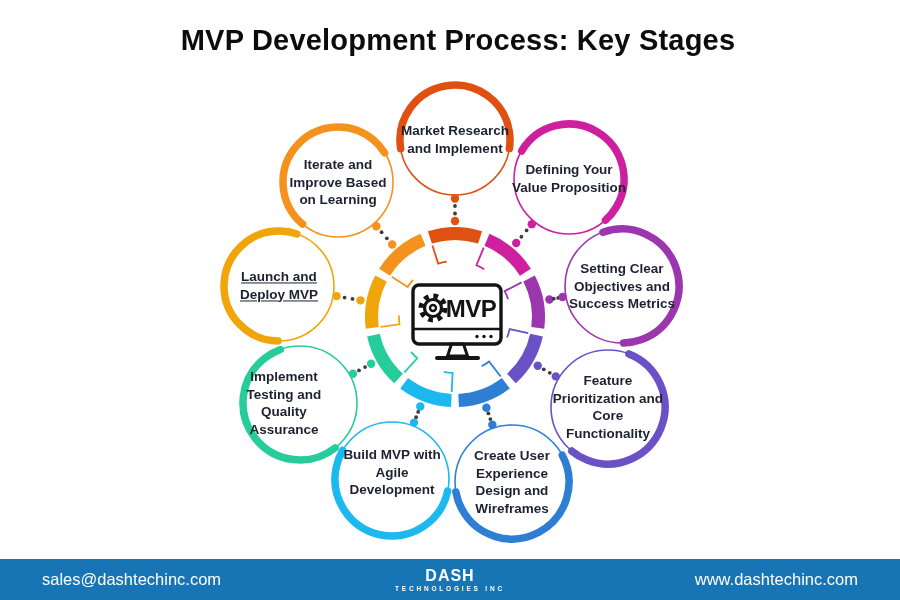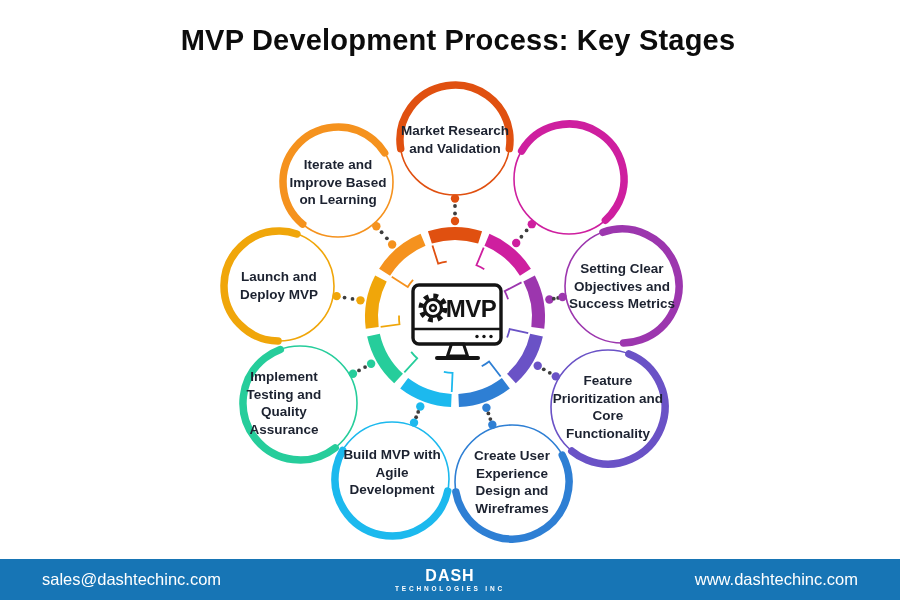"Market Research and Validation" div.stage-label { text: Validation -> Implement }
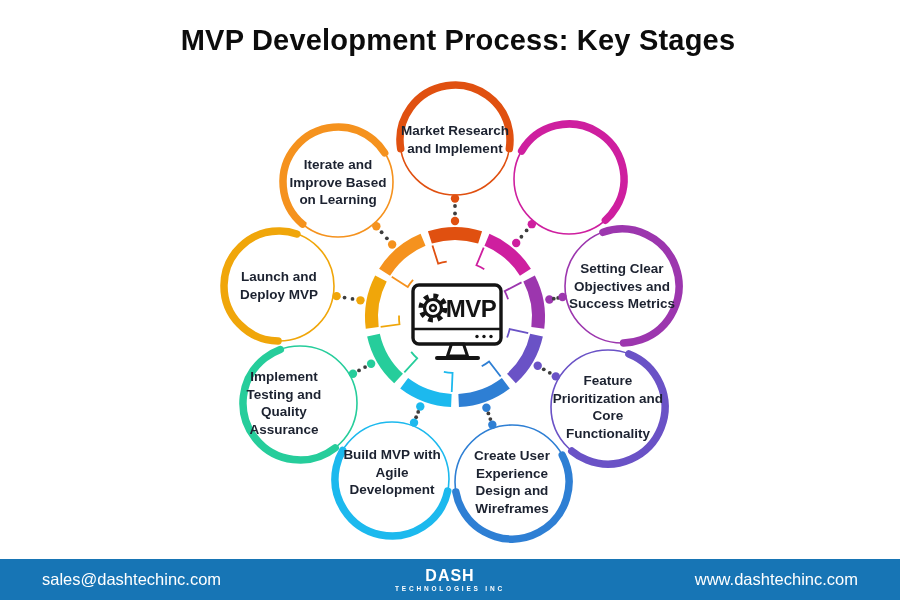"Defining Your Value Proposition" div.stage-label { html: none -> <div>Defining Your Value Proposition</div> }
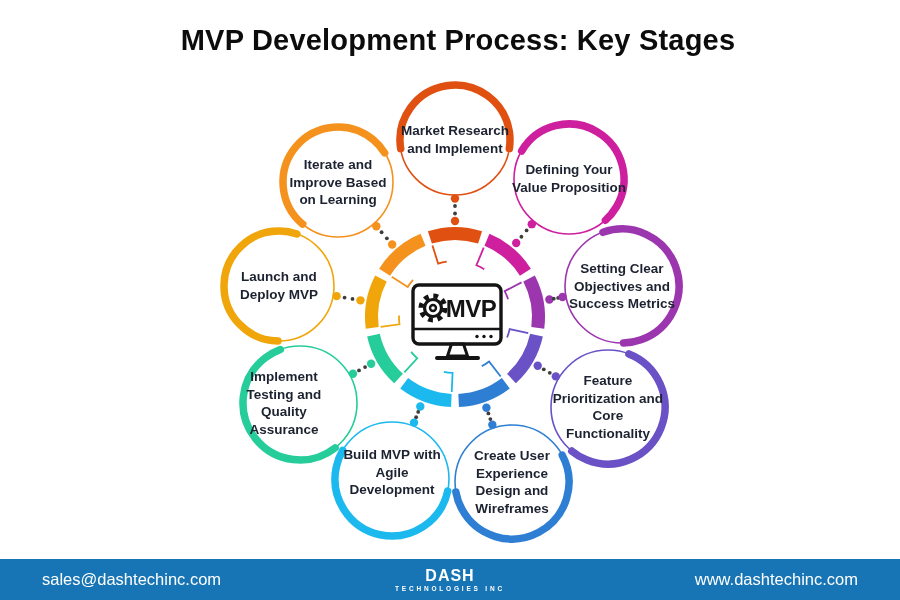"Launch and Deploy MVP" div.stage-label { text-decoration: none -> underline }
